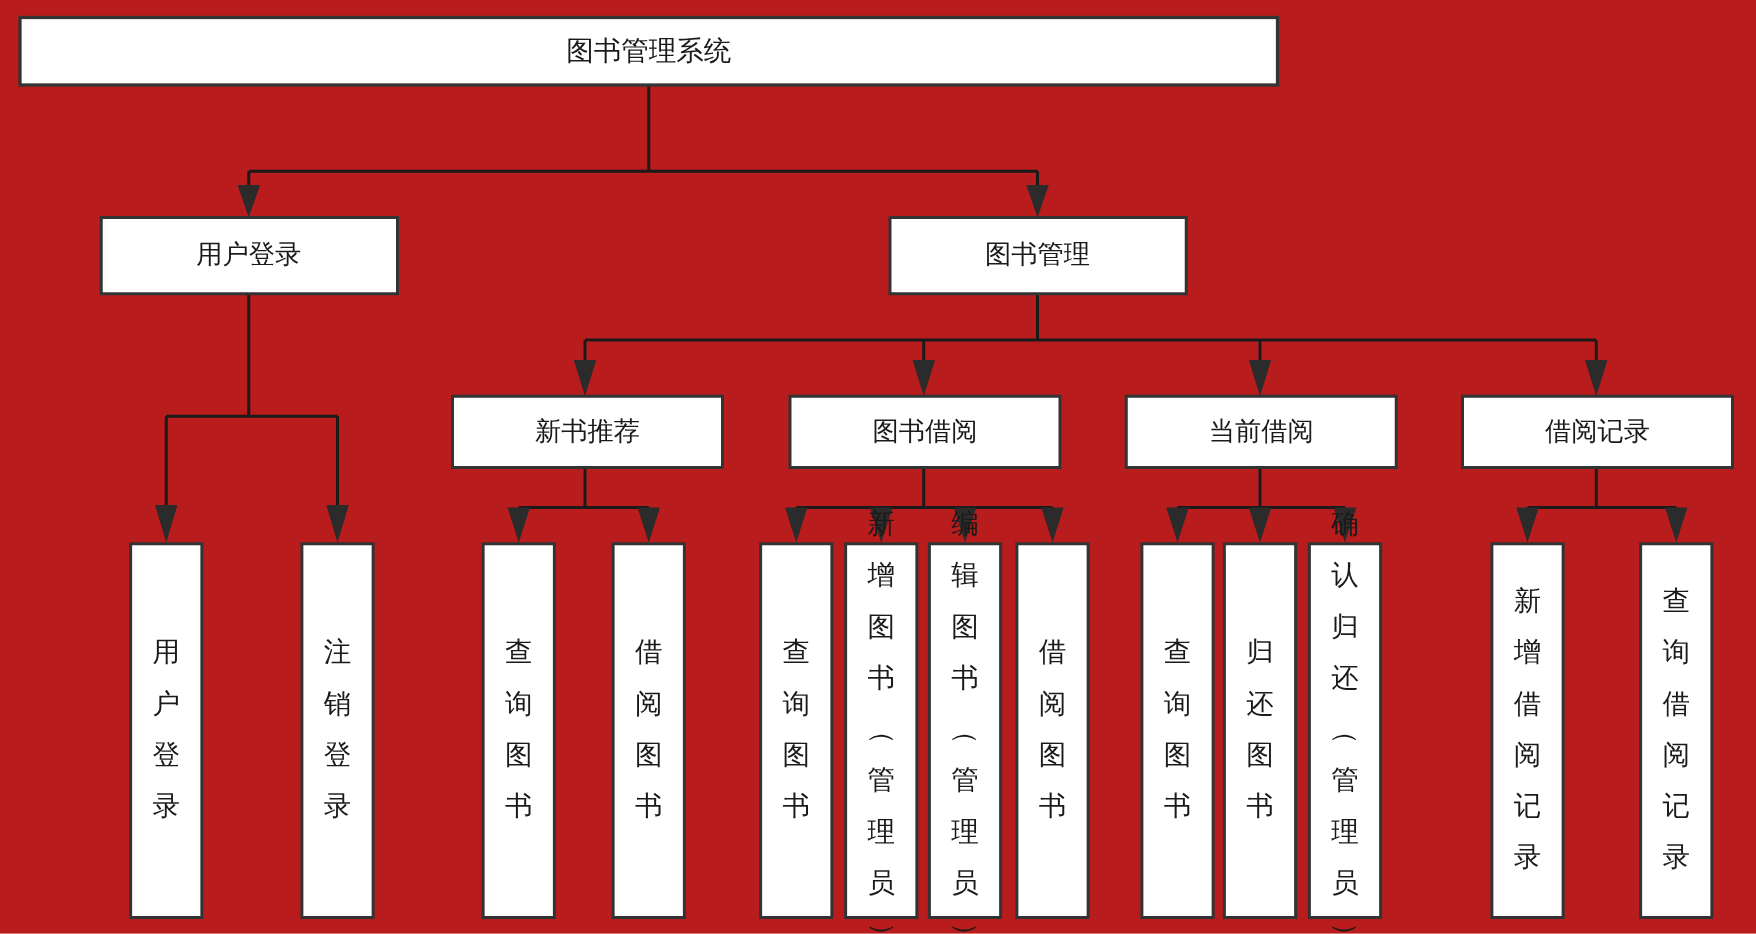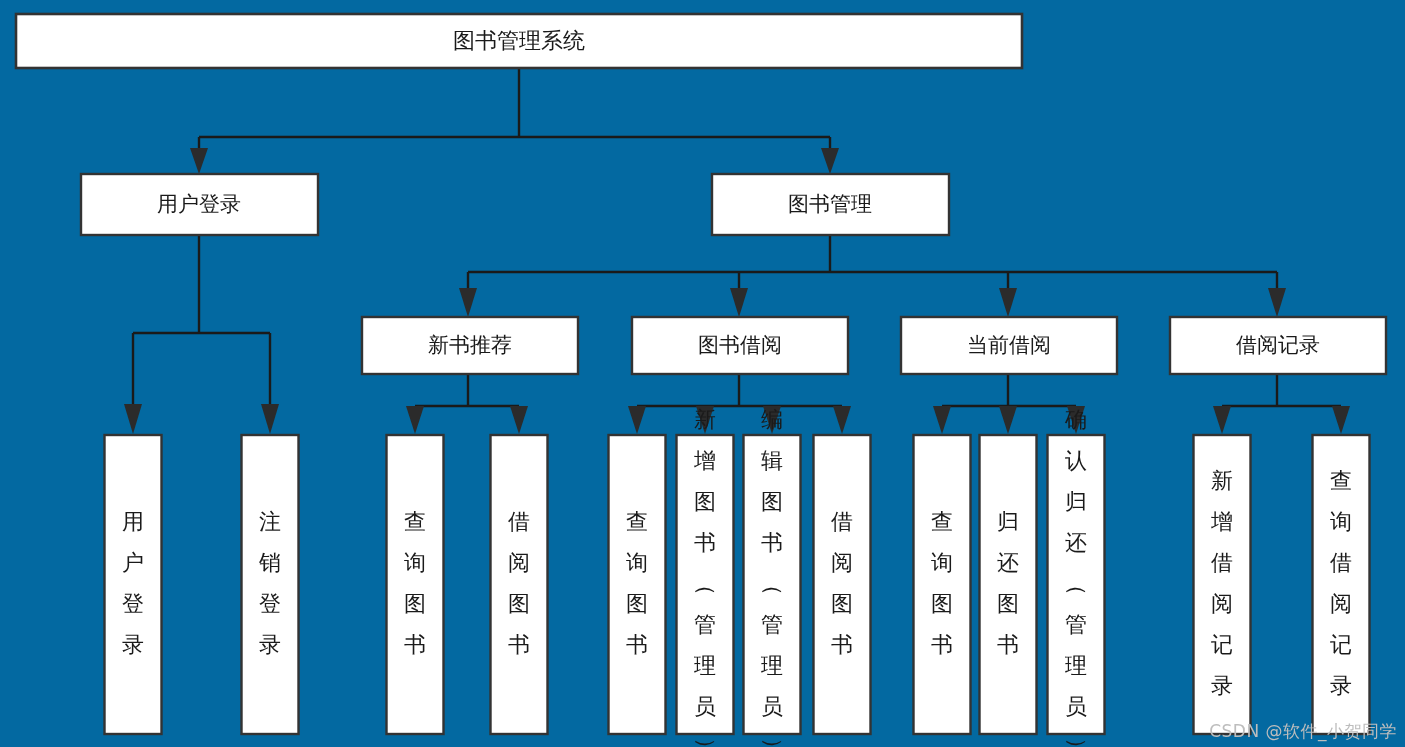"图书管理系统" #diagram-root { background: #0369a1 -> #b91c1c }
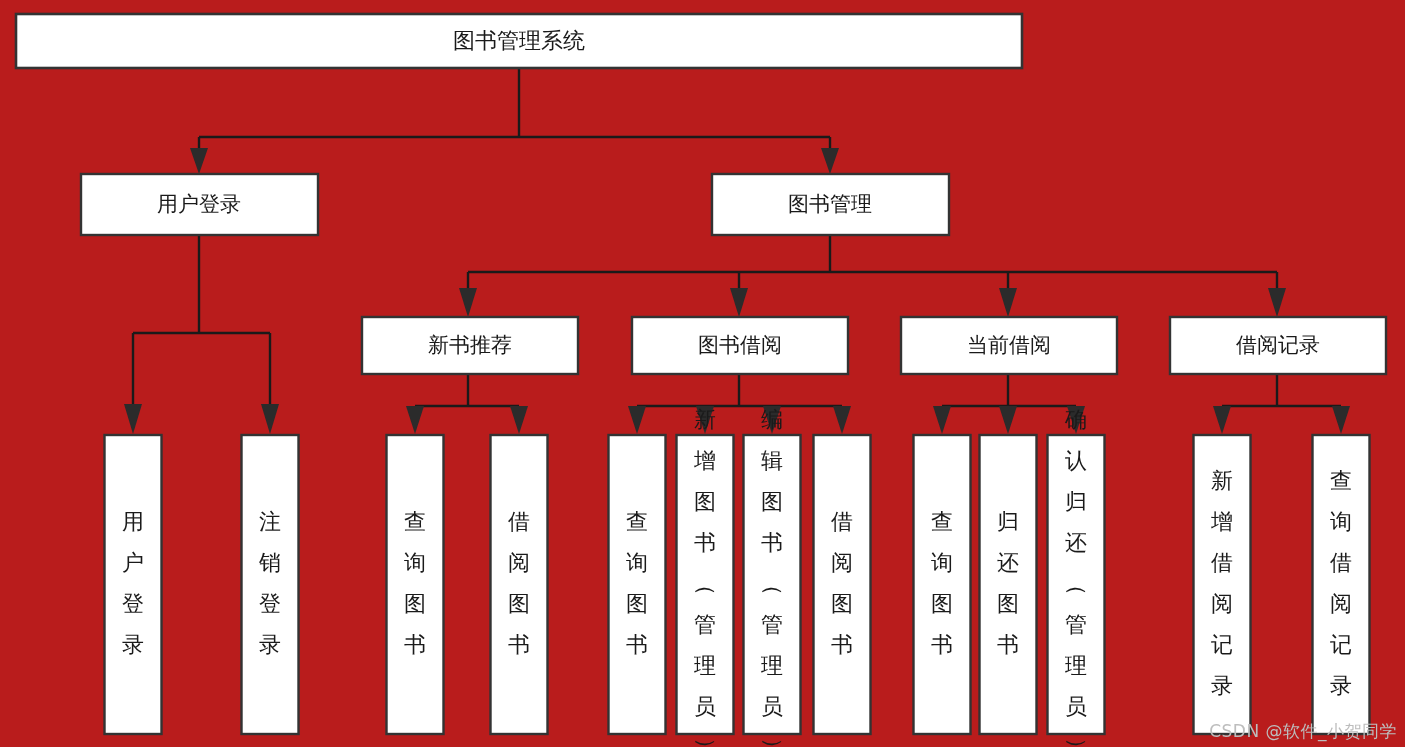"CSDN @软件_小贺同学" div.watermark { html: <div>CSDN @软件_小贺同学</div> -> none }
